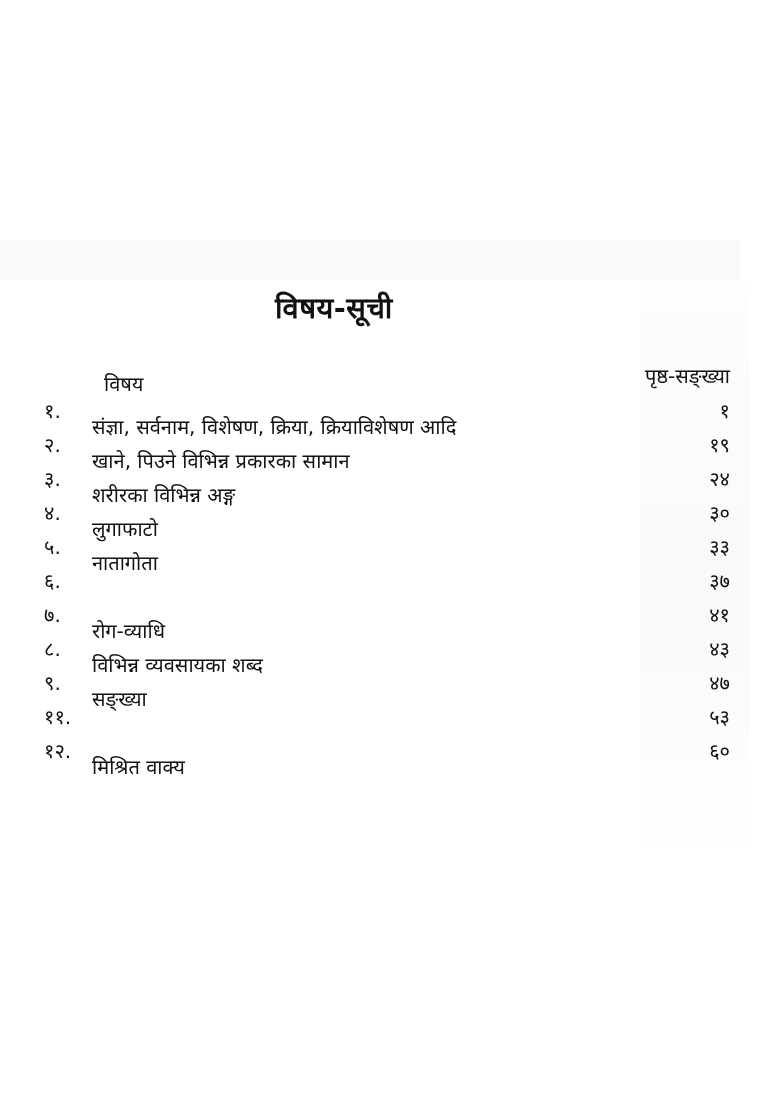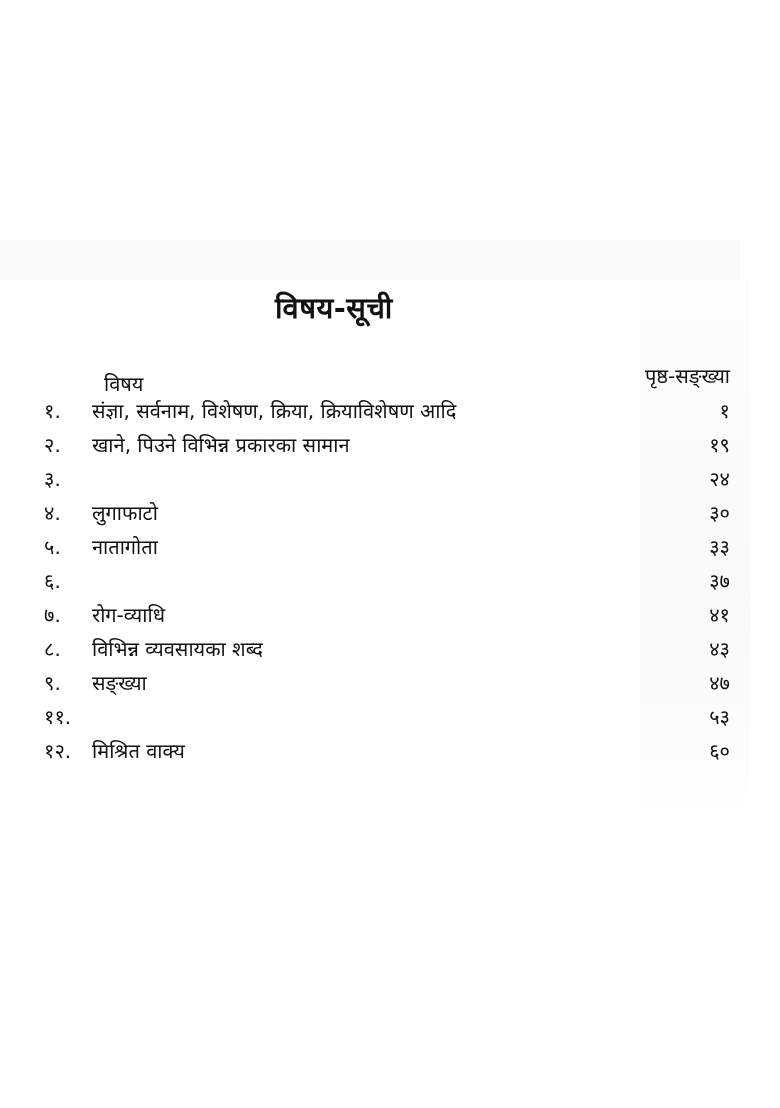"संज्ञा, सर्वनाम, विशेषण, क्रिया," .toc-row .subject { top: 0 -> 16px }
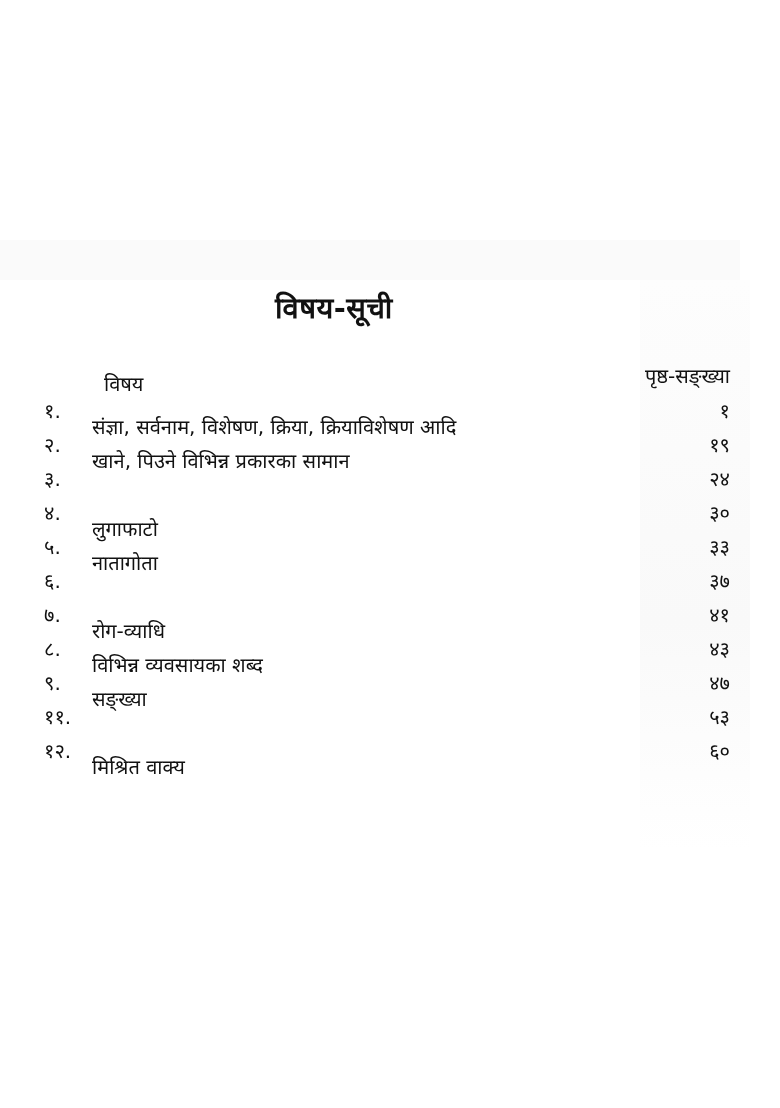"शरीरका विभिन्न अङ्ग" span.subject { html: none -> <span>शरीरका विभिन्न अङ्ग</span> }
